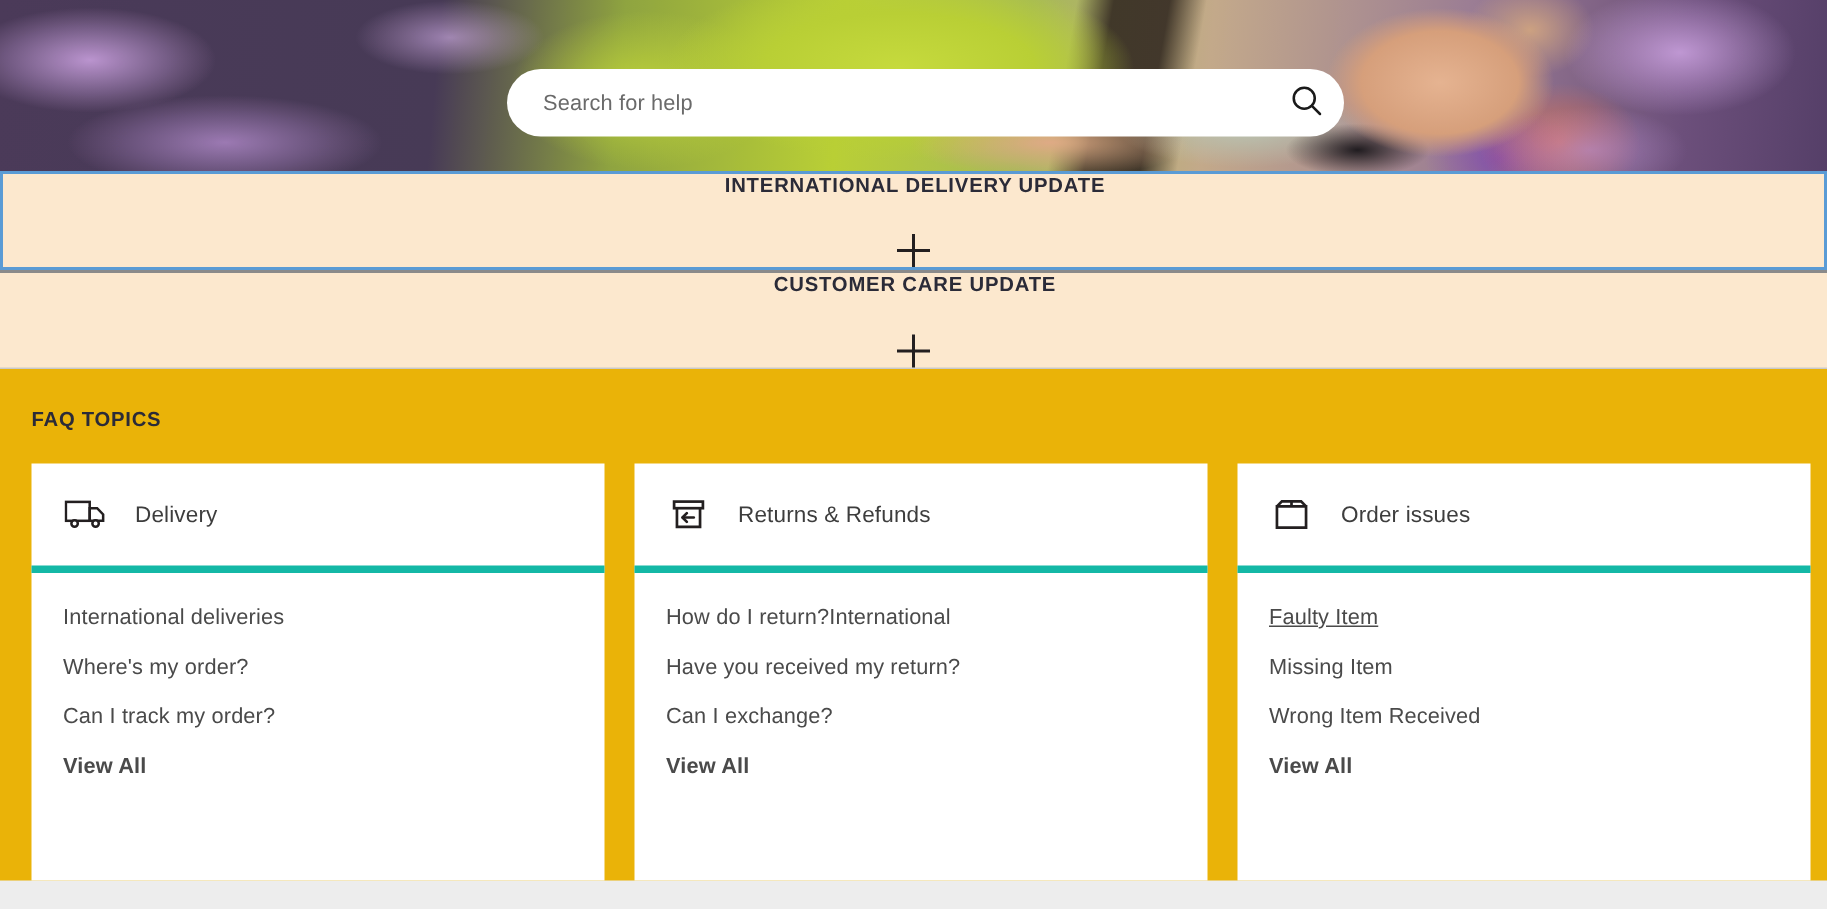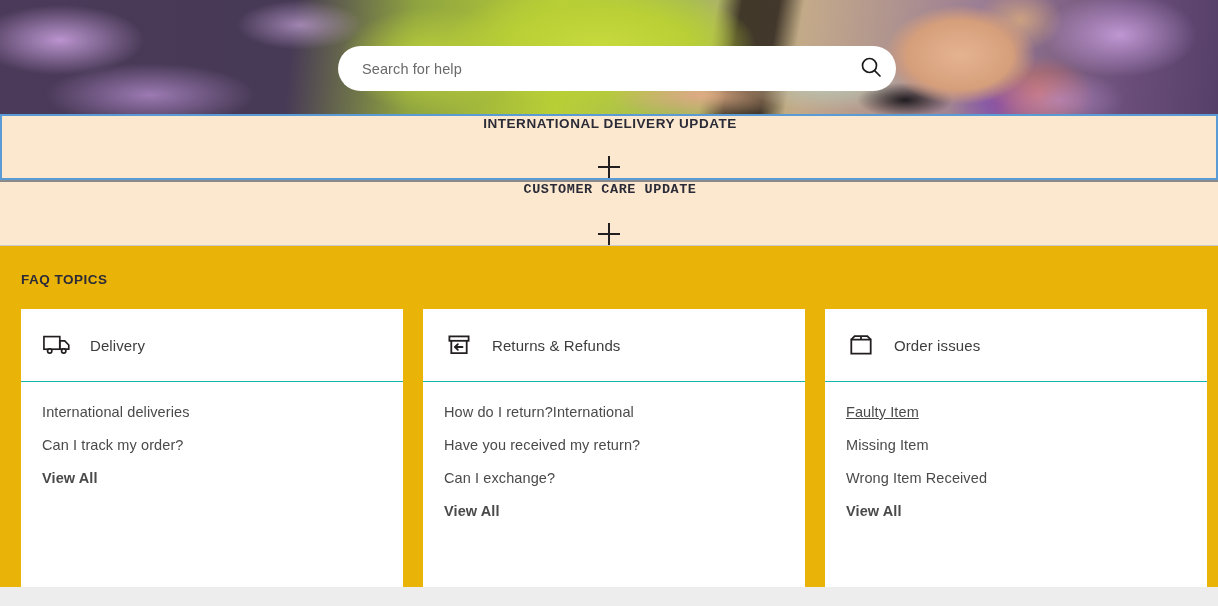"CUSTOMER CARE UPDATE" .banner-2 { font-family: Liberation Mono, monospace -> none }
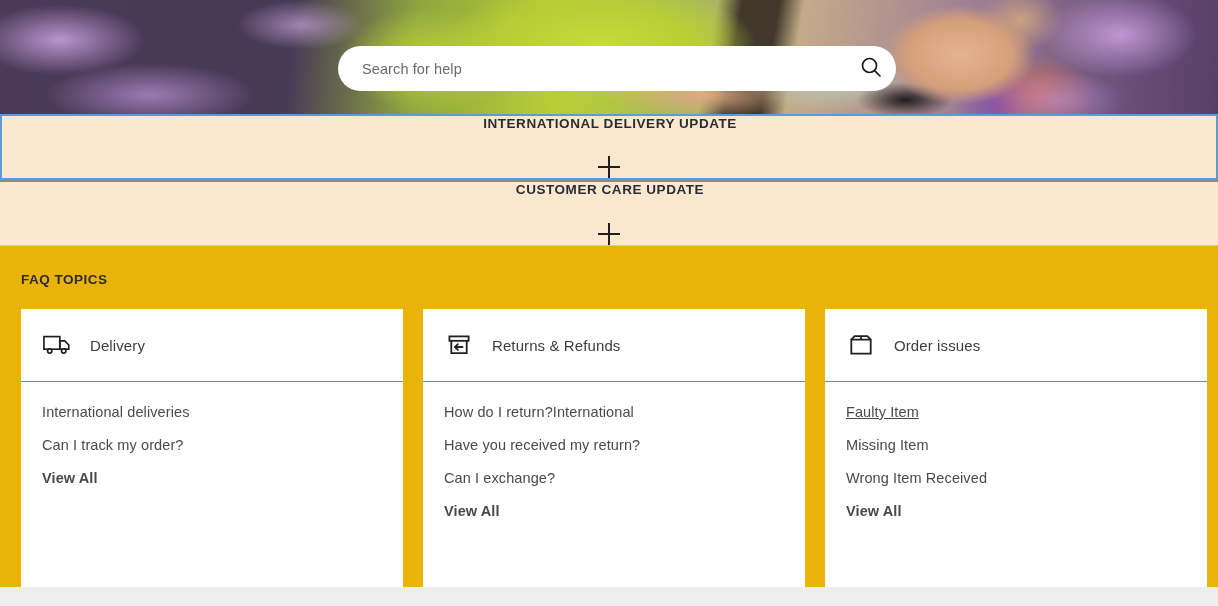"Delivery" .card-head { border-bottom: 1px solid #14b8a6 -> 5px solid #14b8a6 }
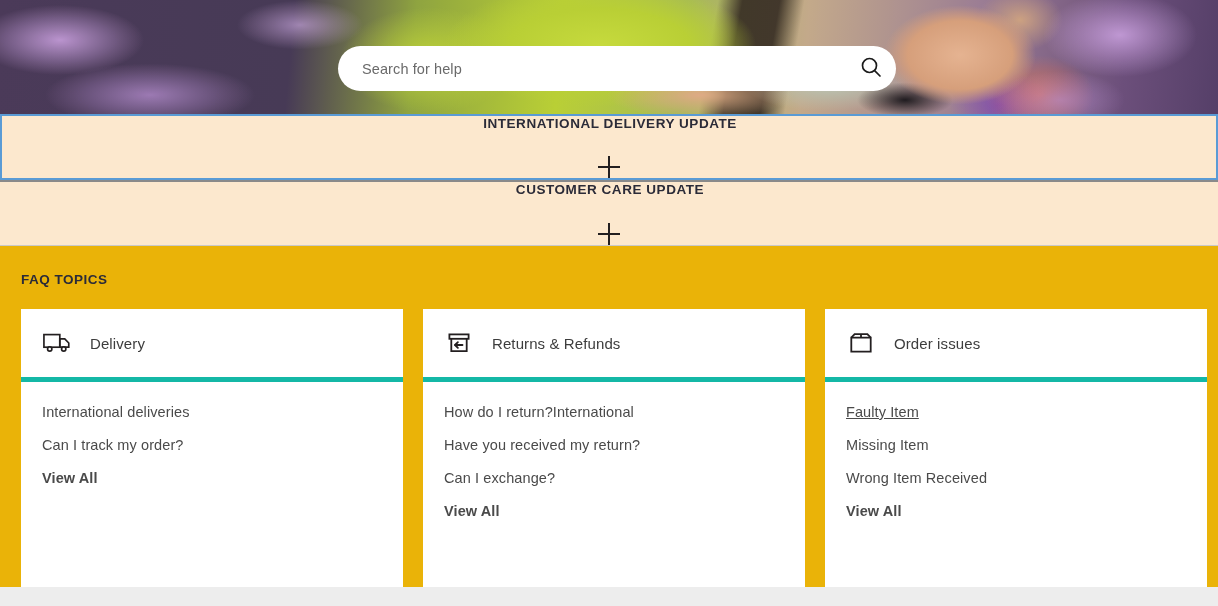"Where's my order?" a.card-link { html: none -> <a>Where's my order?</a> }
